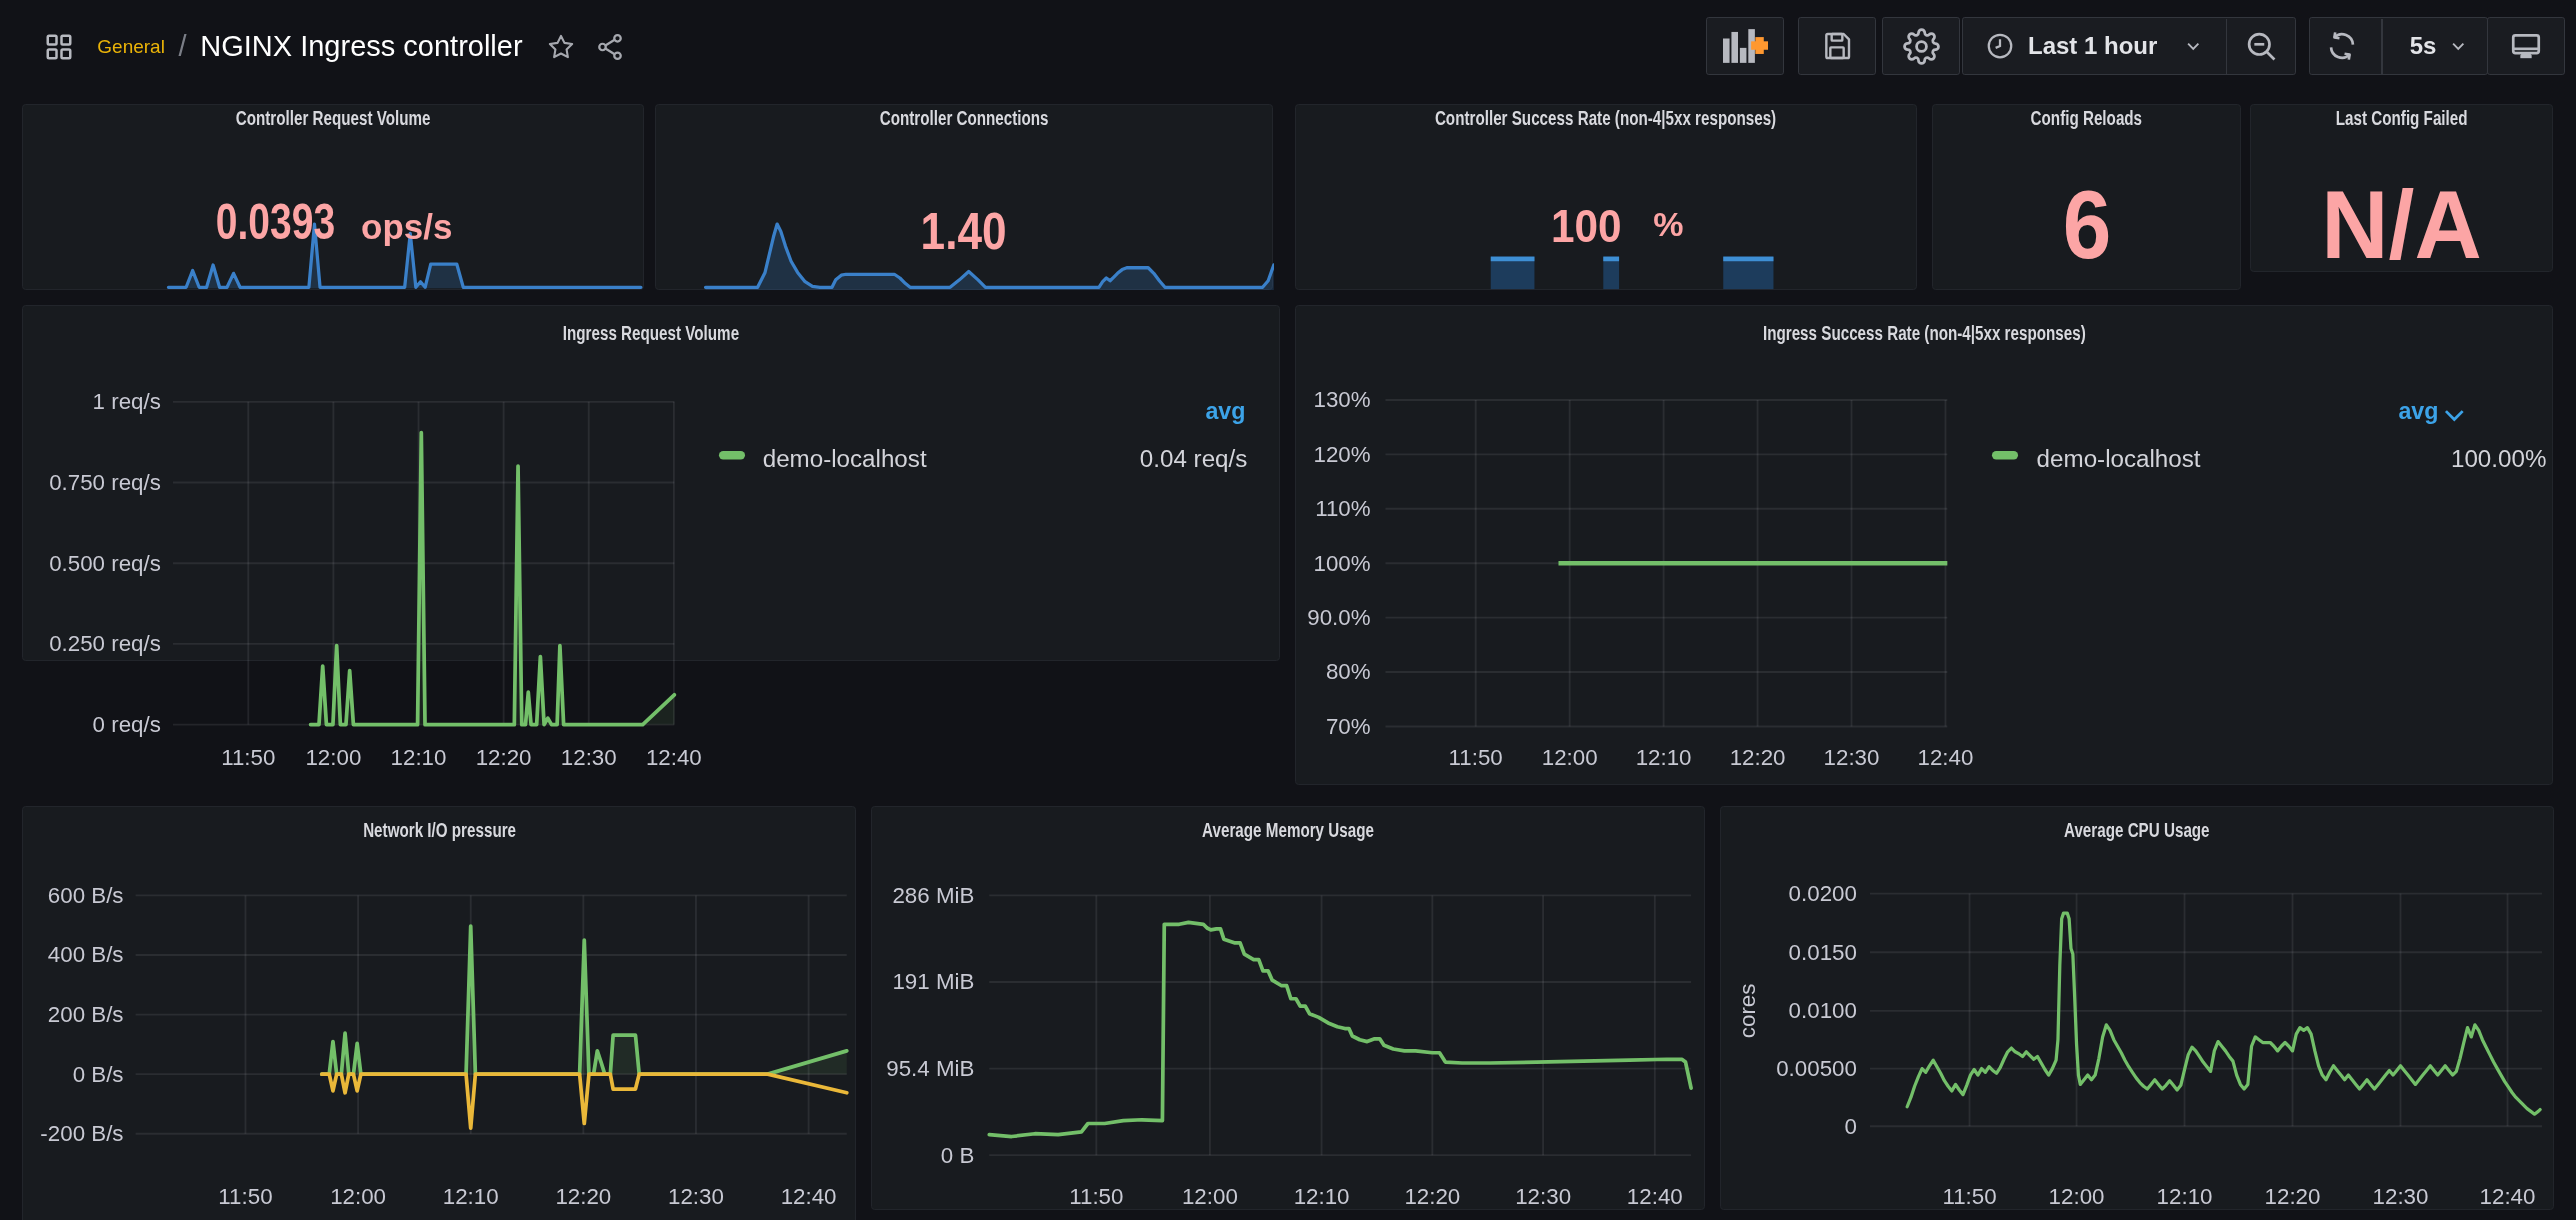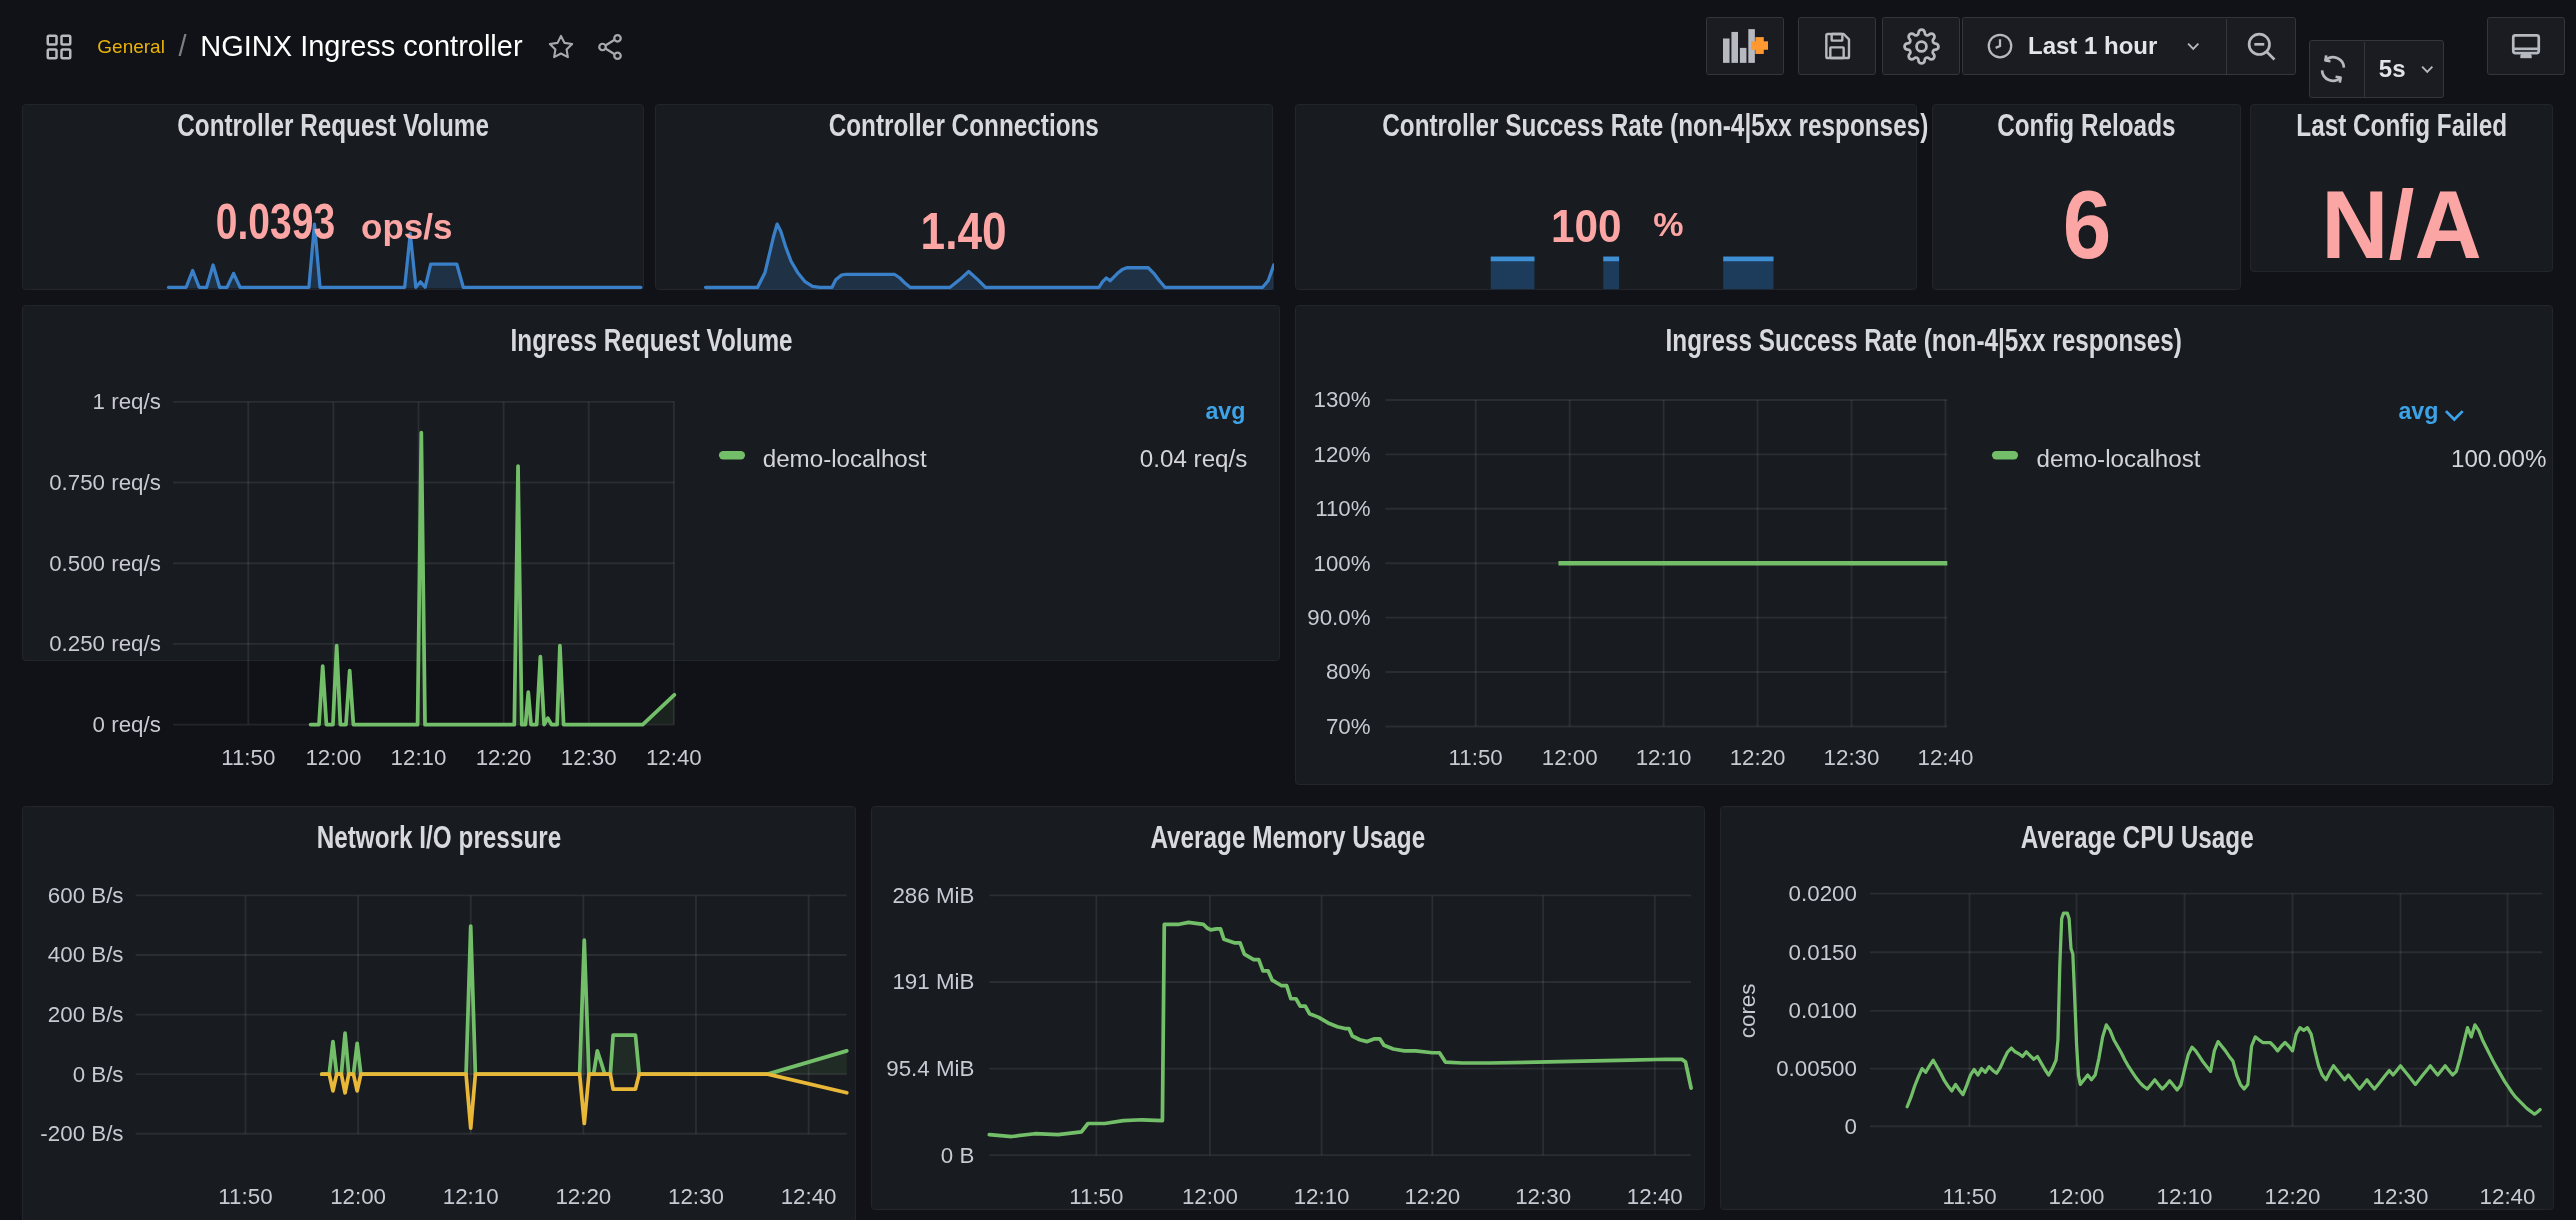"5s" div.btn { margin-top: 23px -> none; width: 135px -> 179px }
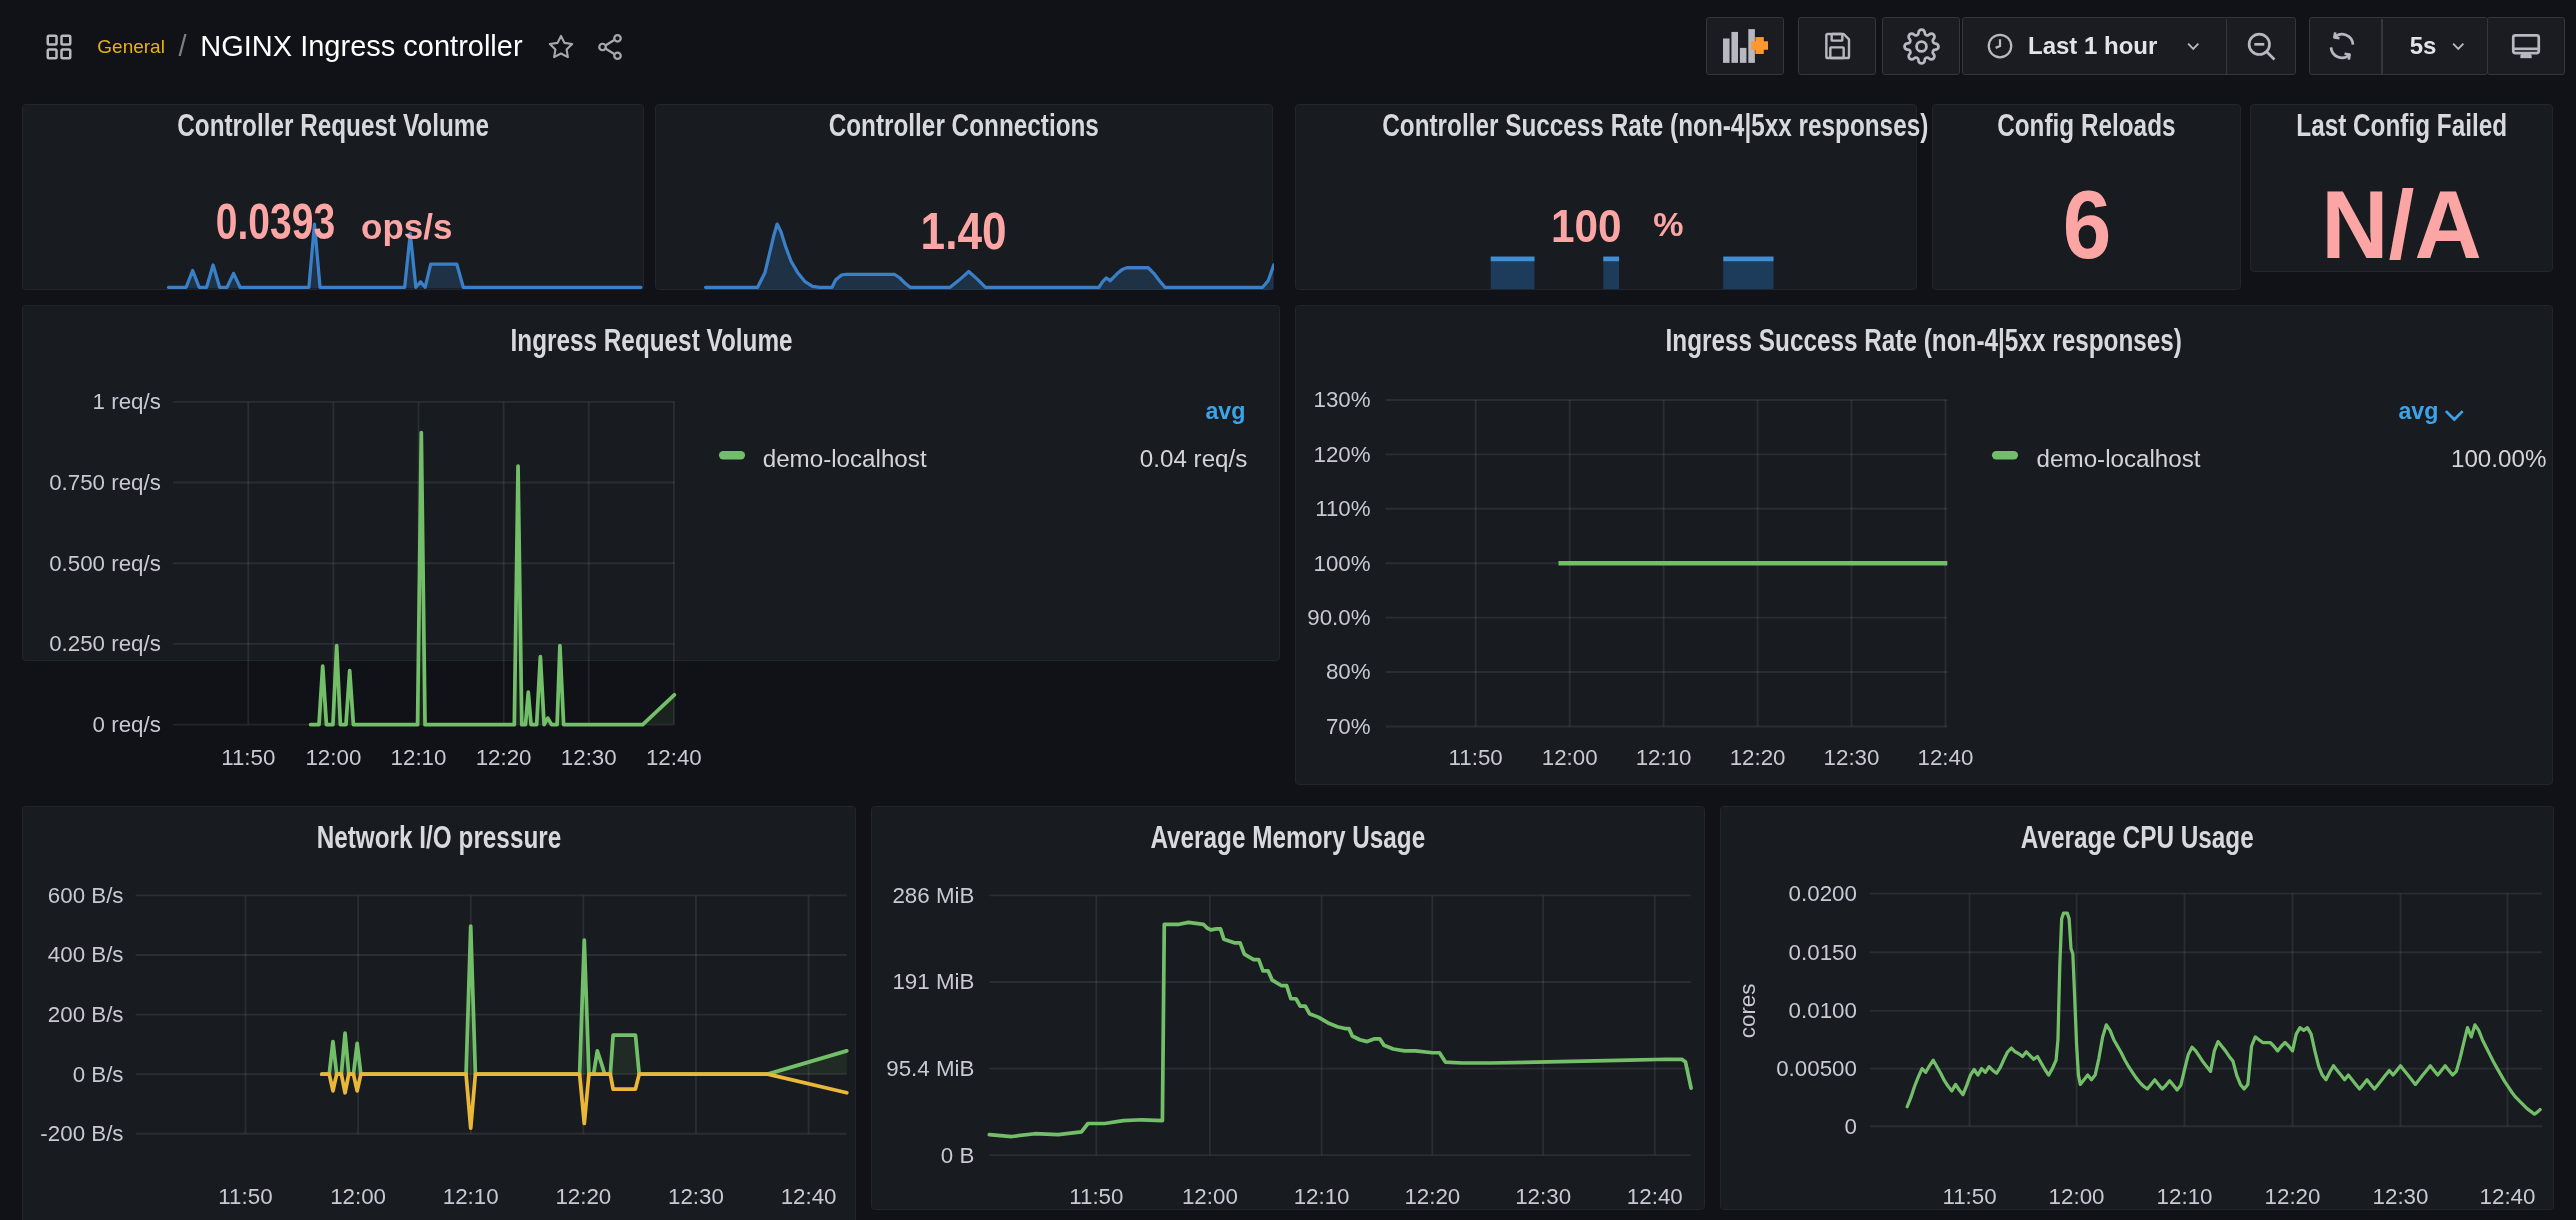"Controller Request Volume" .ptitle { font-size: 32px -> 20px }
